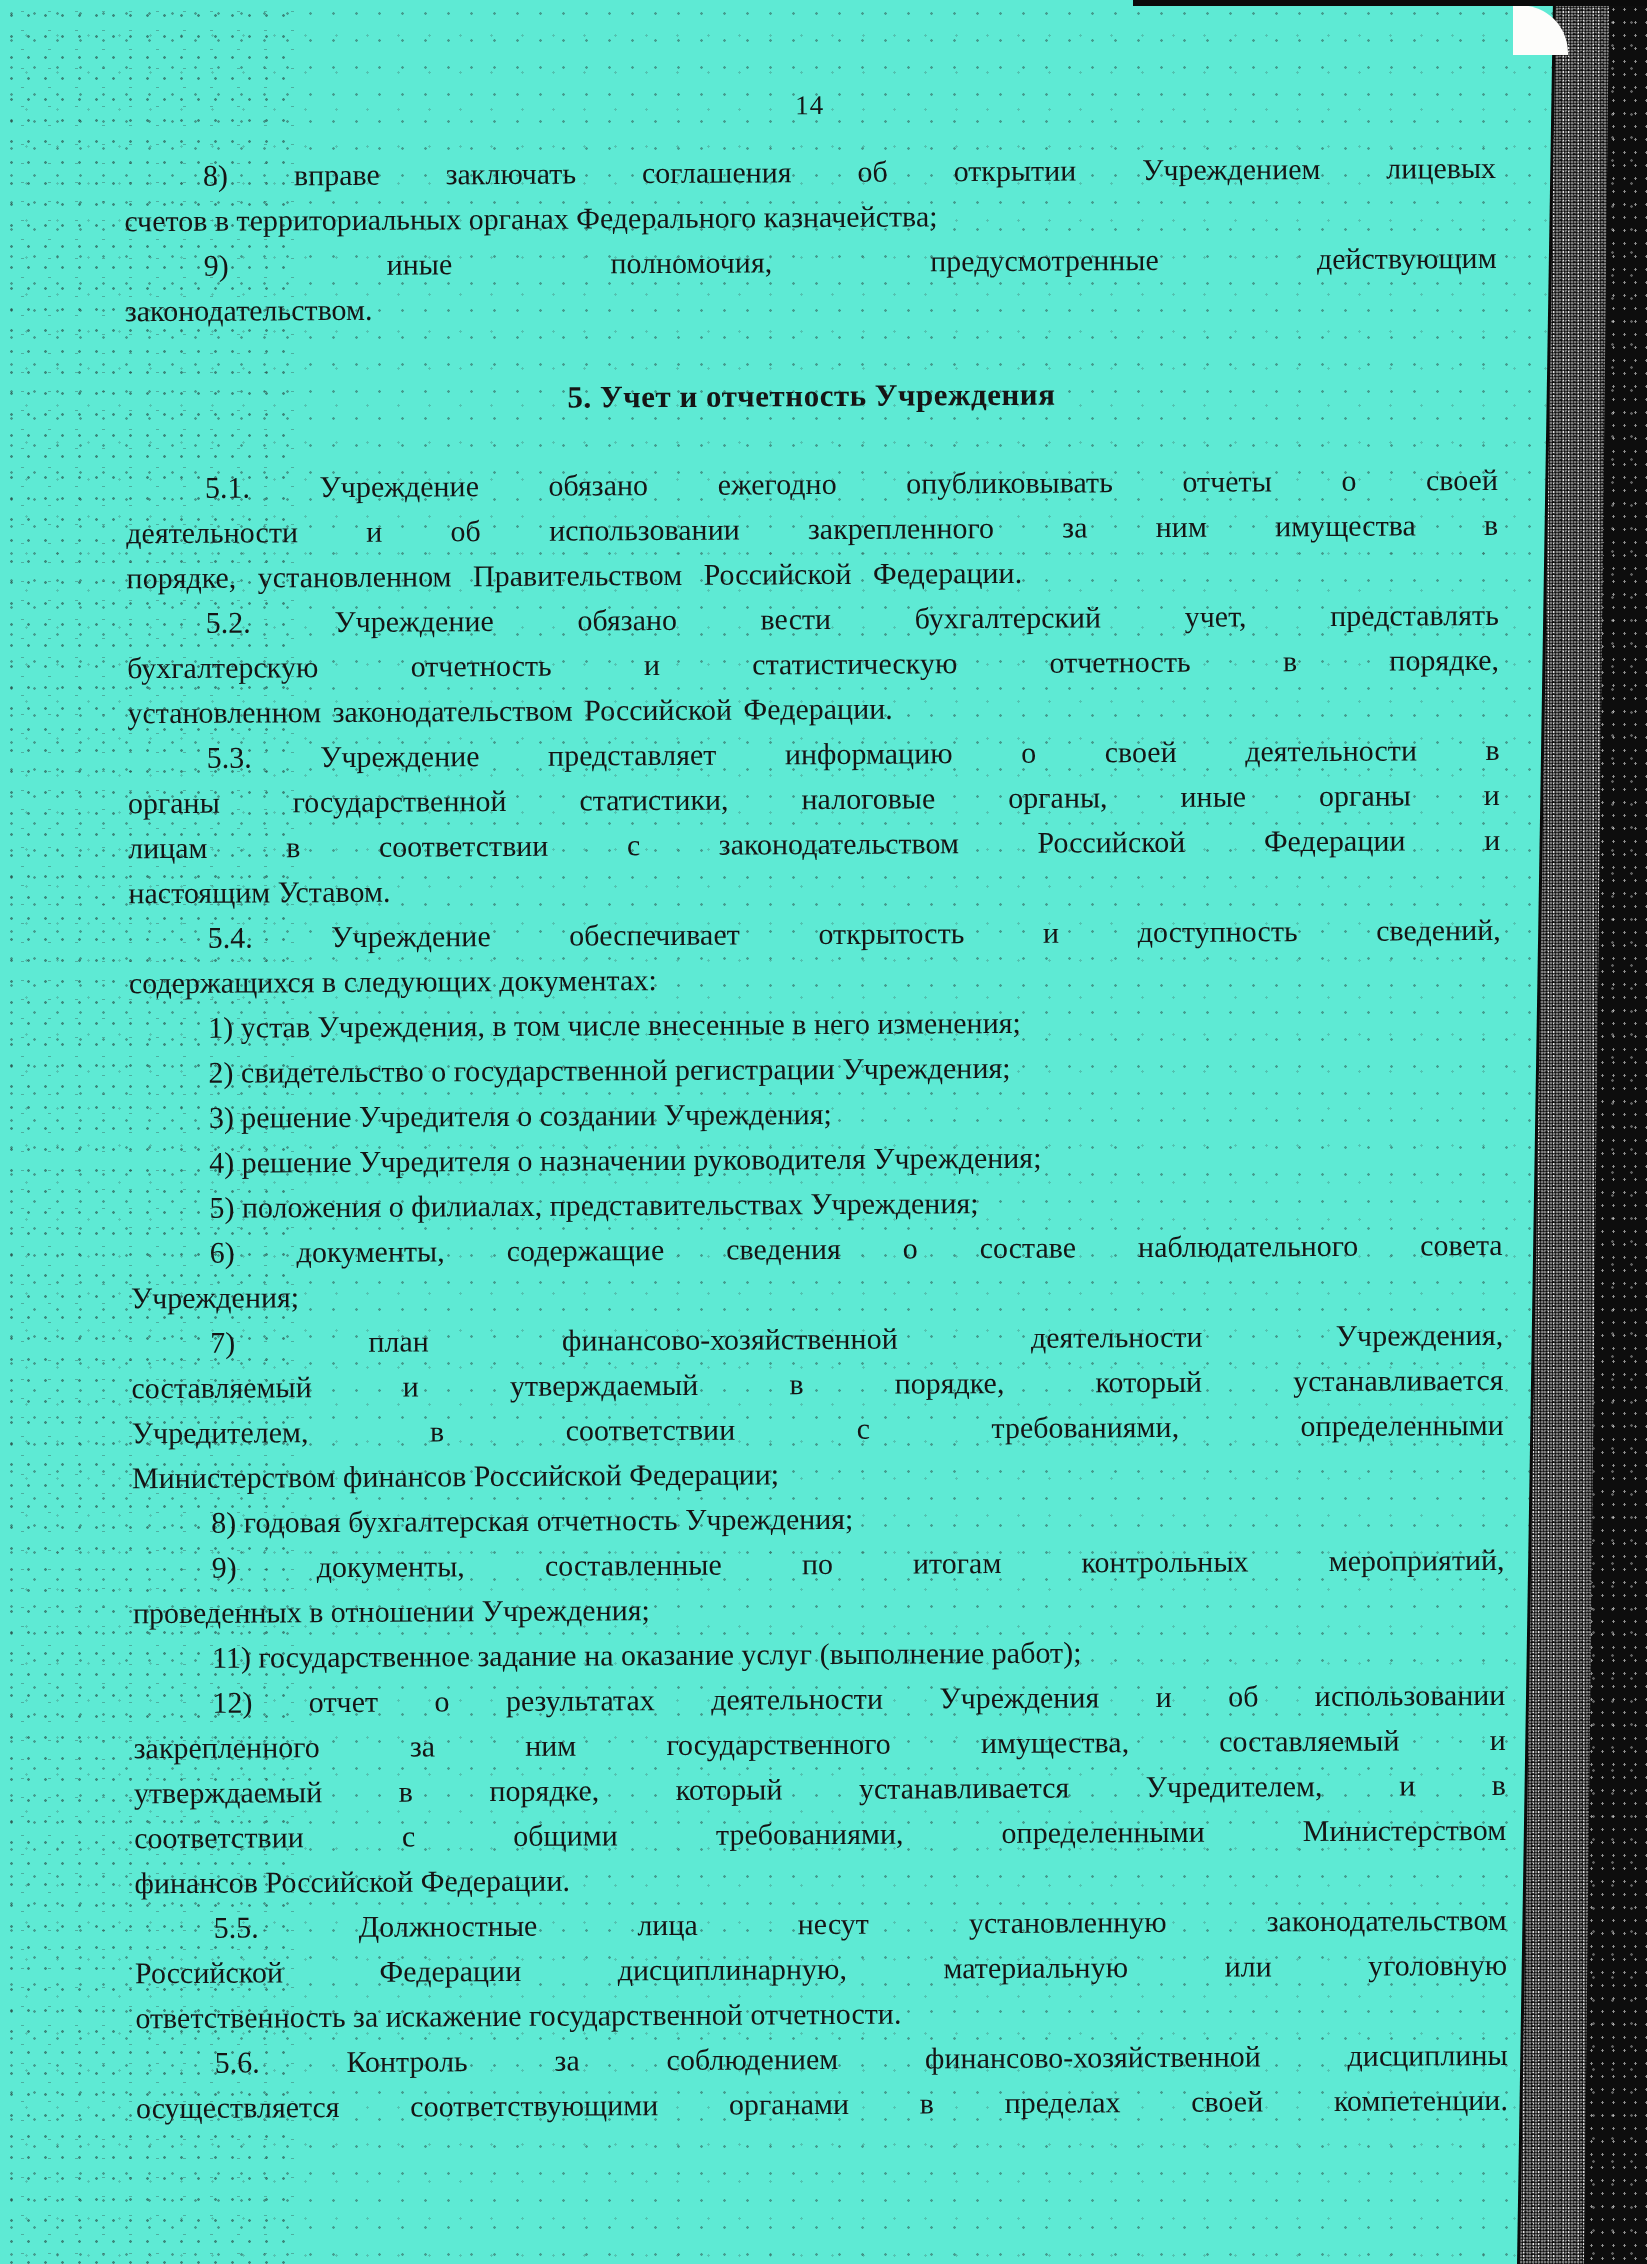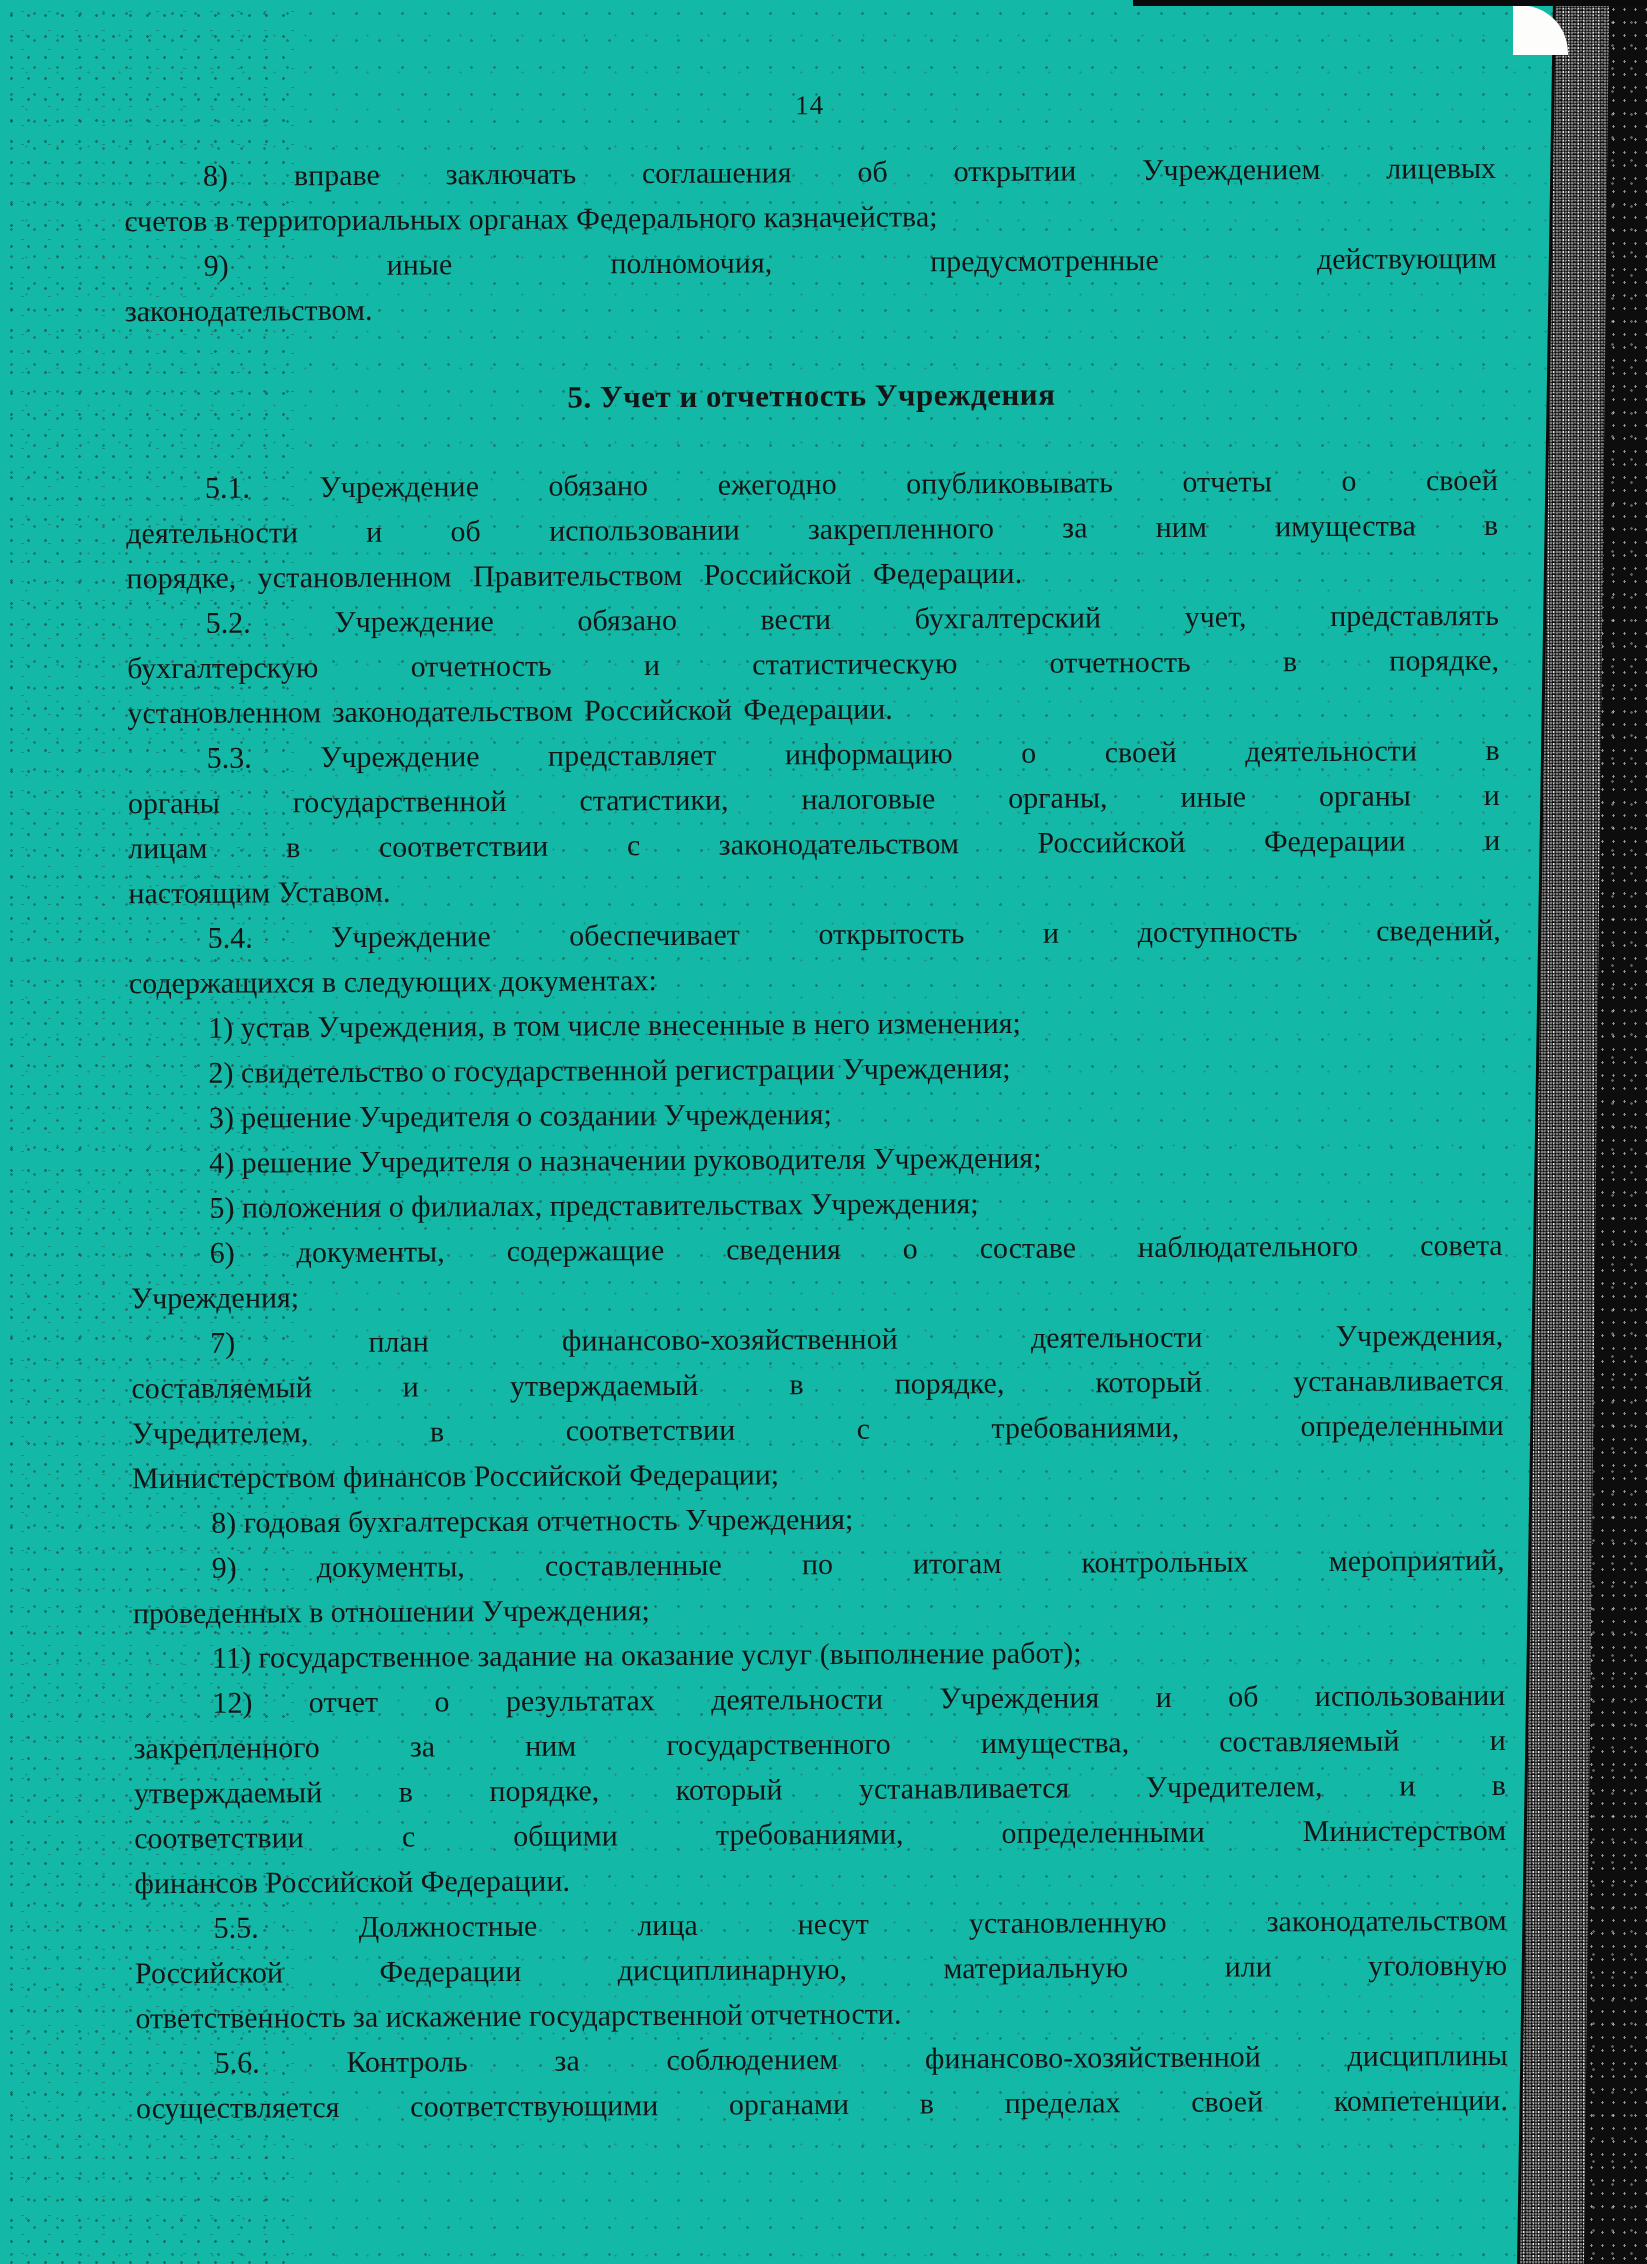"14" .sheet { background: #14b8a6 -> #5eead4 }
